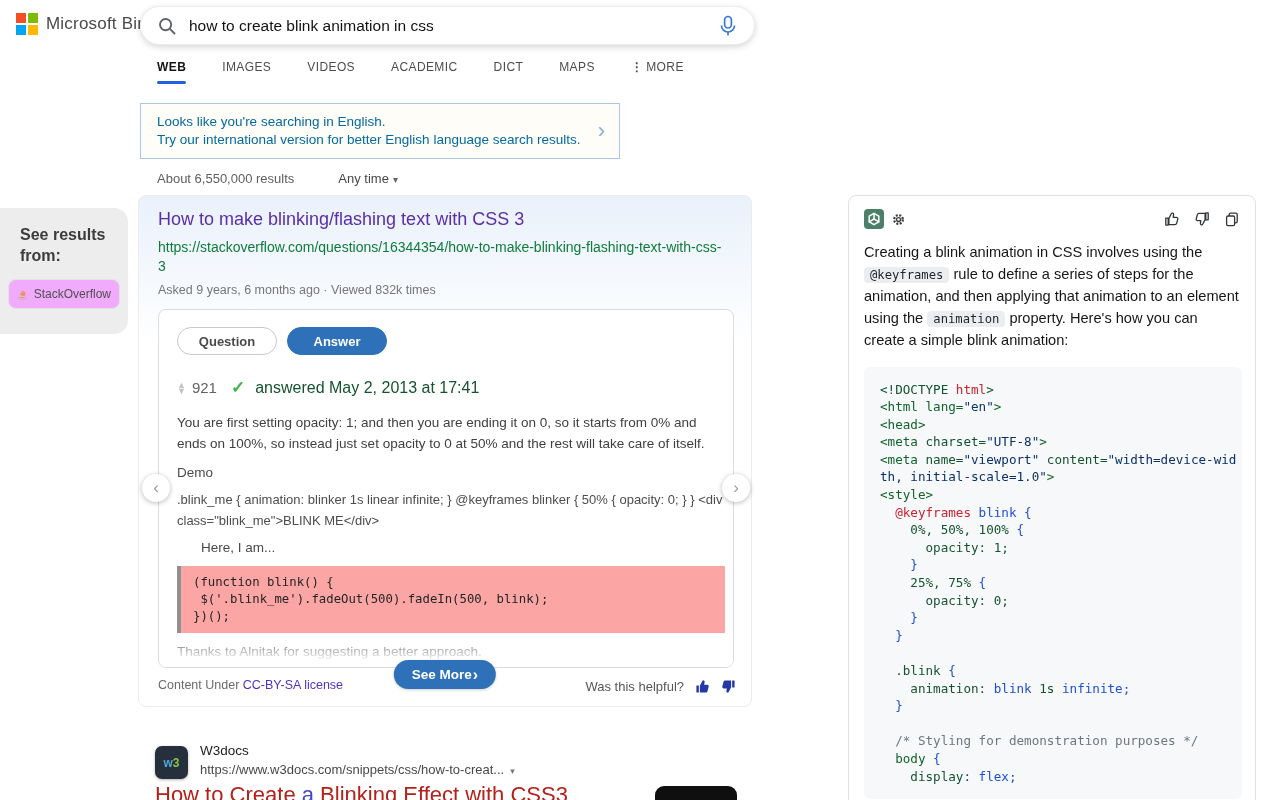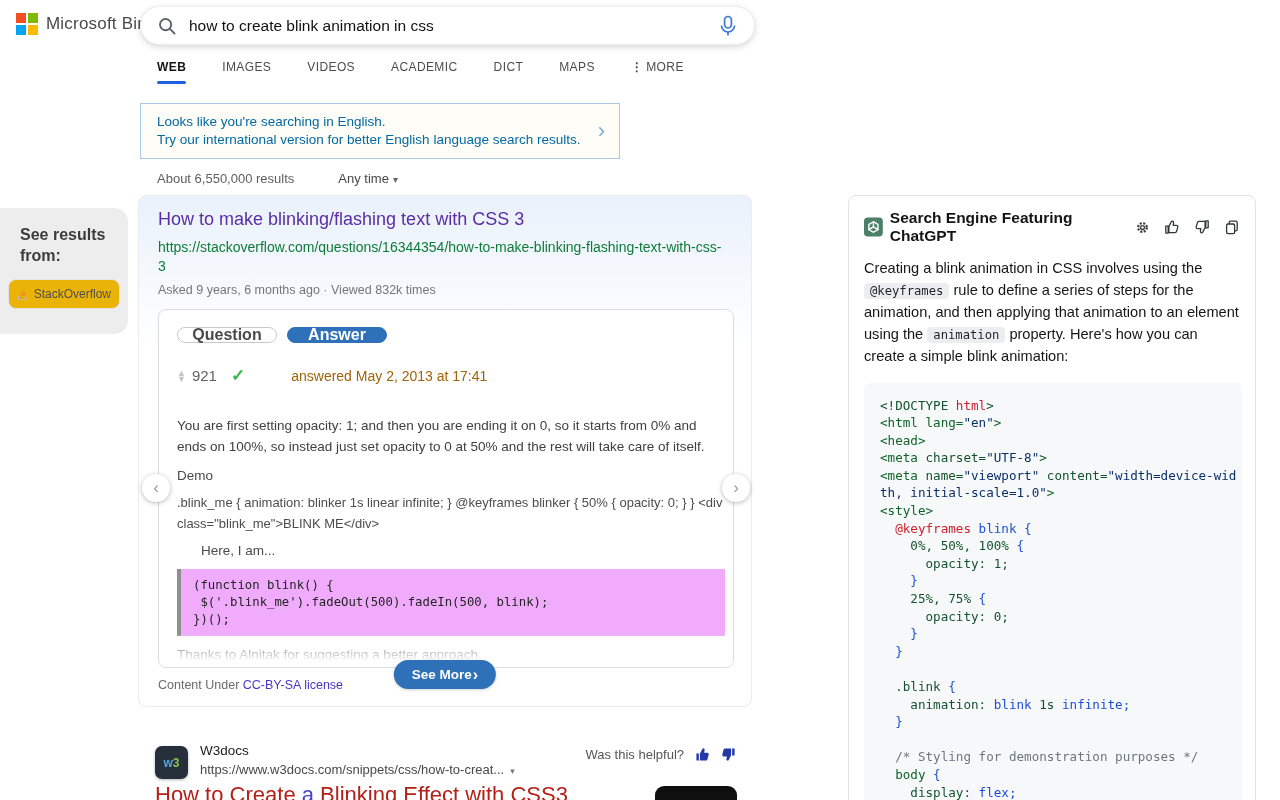"Search Engine Featuring ChatGPT" span.chat-title { html: <span>Search Engine Featuring ChatGPT</span> -> none }
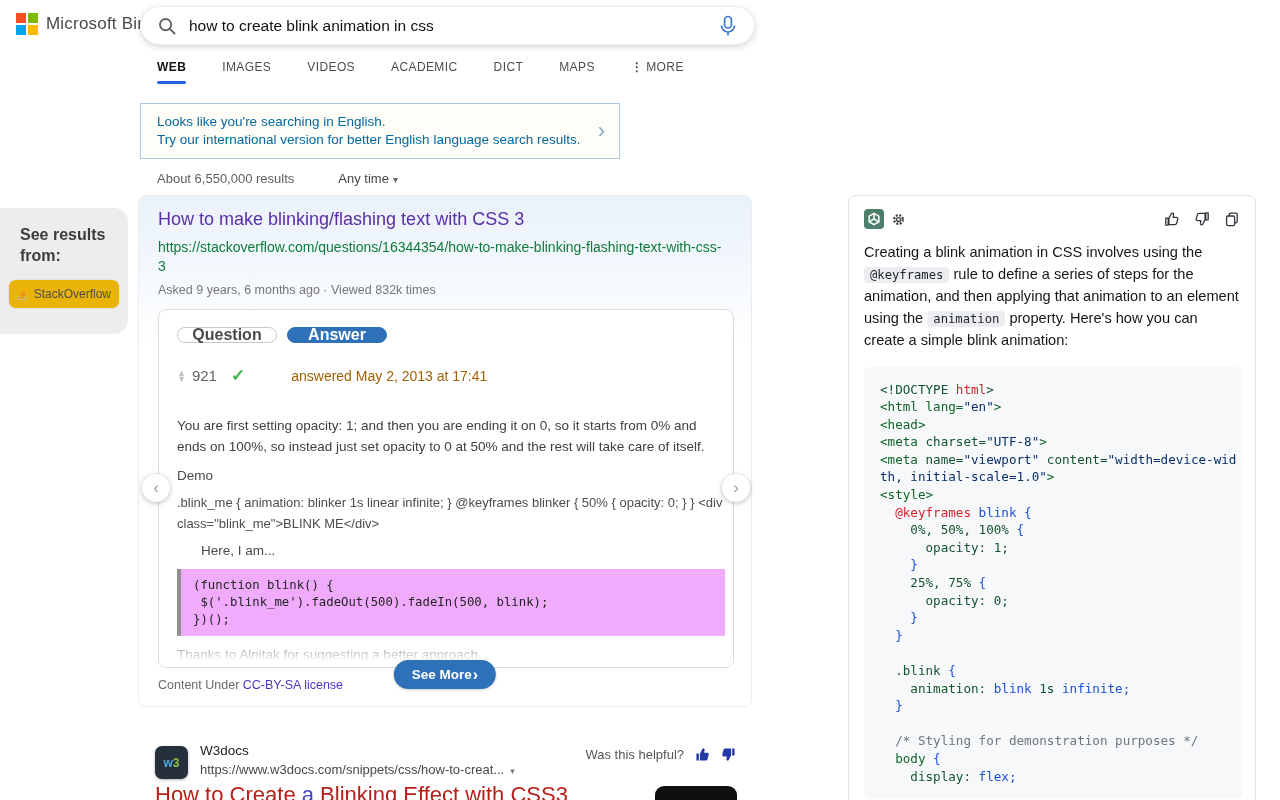"StackOverflow" .source-btn { background: #eab308 -> #f0abfc }
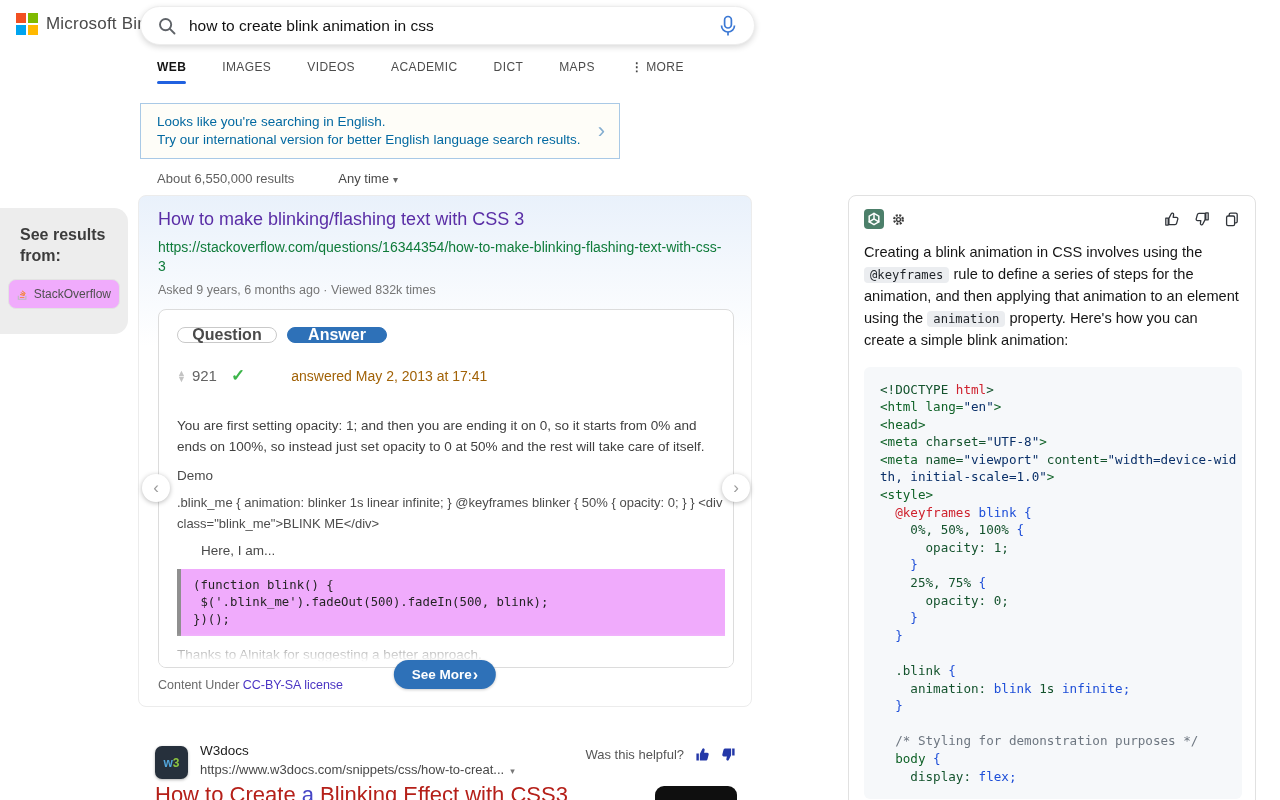"Question" .pill { font-size: 16px -> 13px; height: 16px -> 28px }
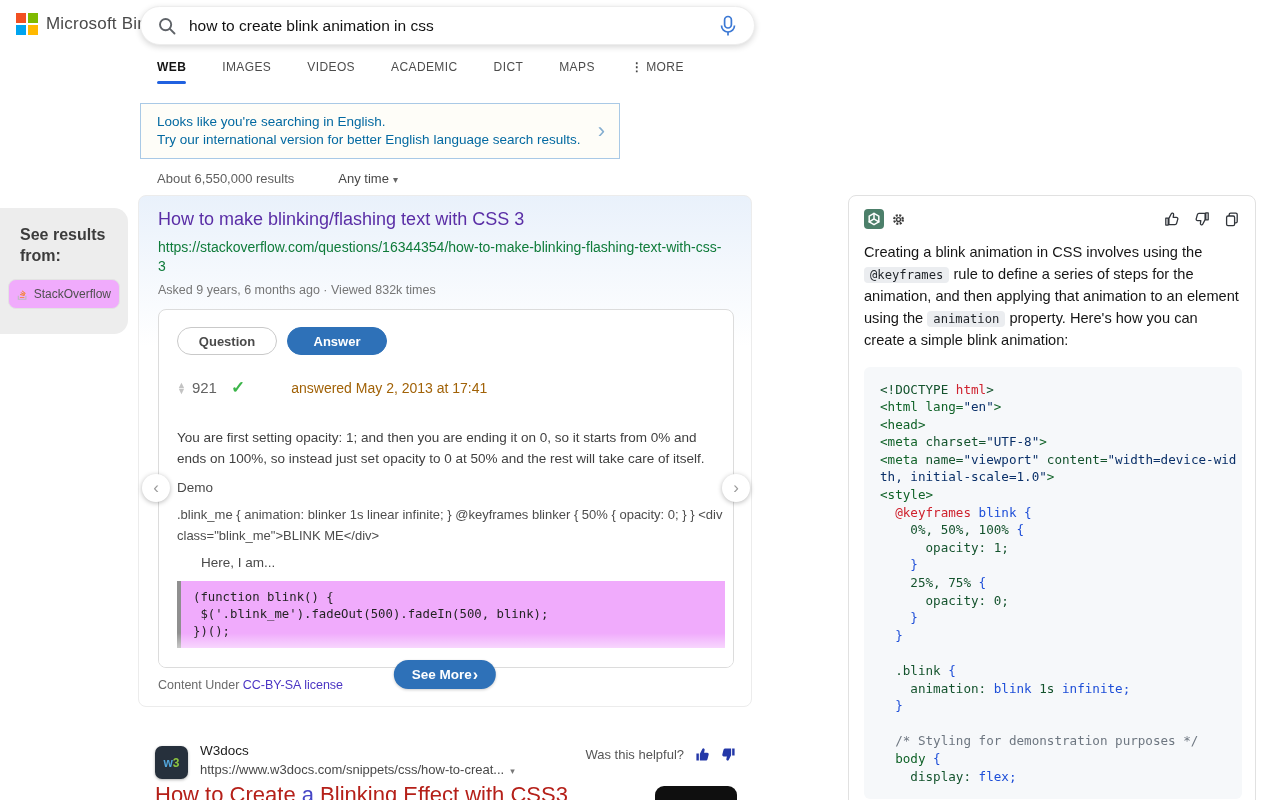"answered May 2, 2013 at" .answered { color: #a16207 -> #14532d; font-size: 14px -> 16px; margin-left: 36px -> none }
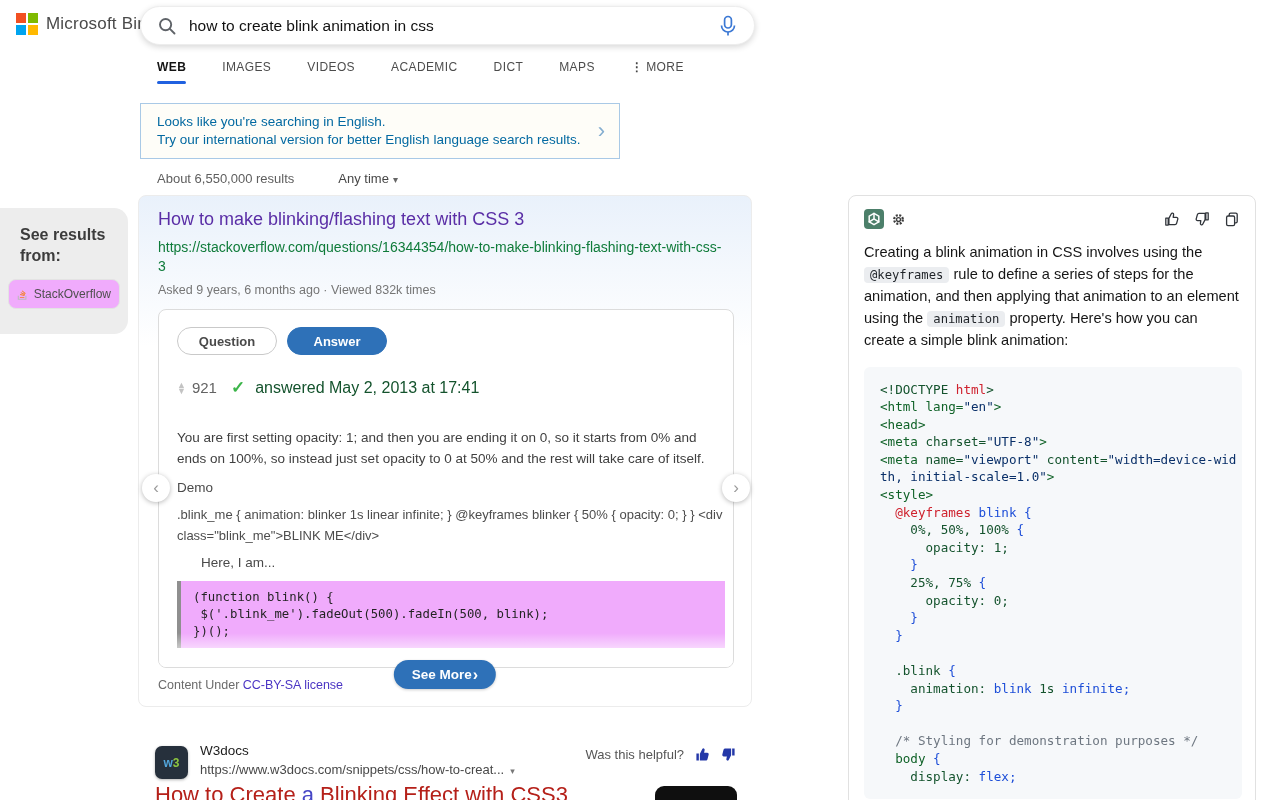"You are first setting opacity:" .ans-body { margin-top: 30px -> 15px }
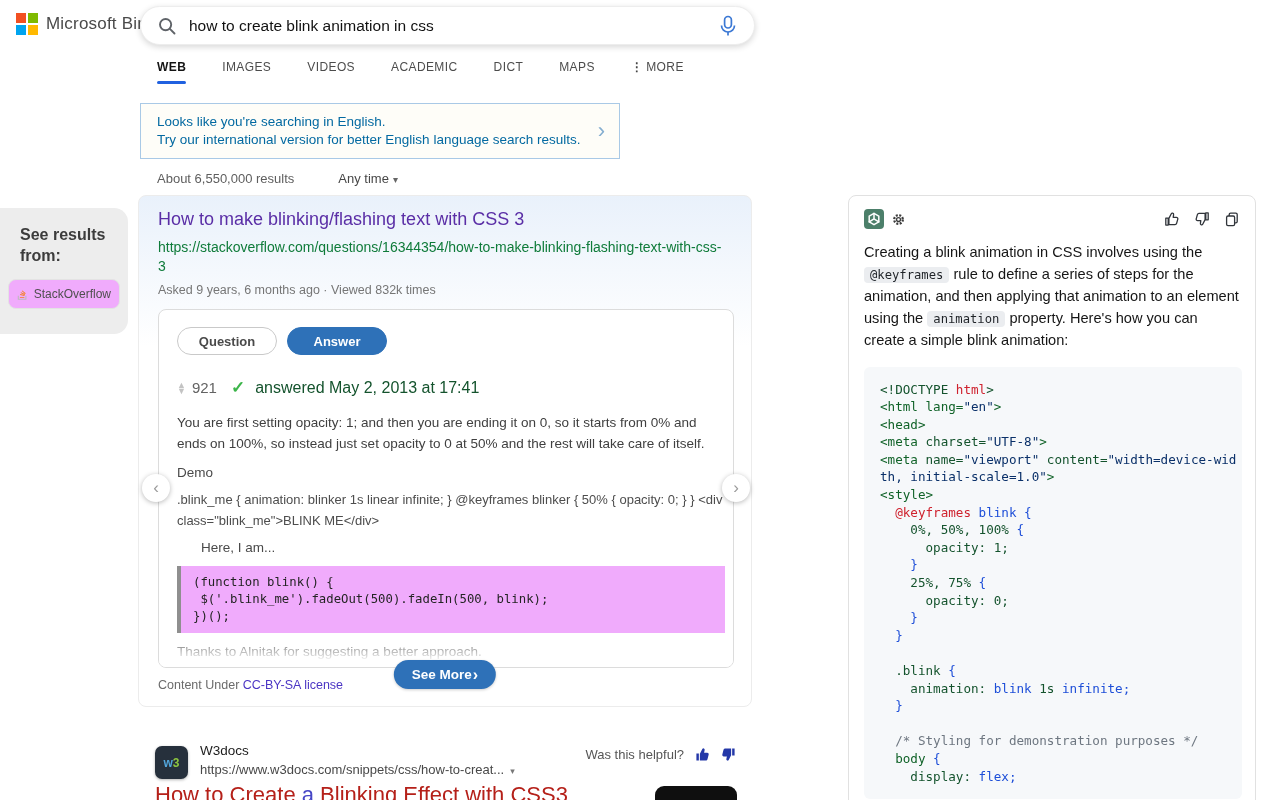"(function blink() {" .code-block { background: #f0abfc -> #fca5a5 }
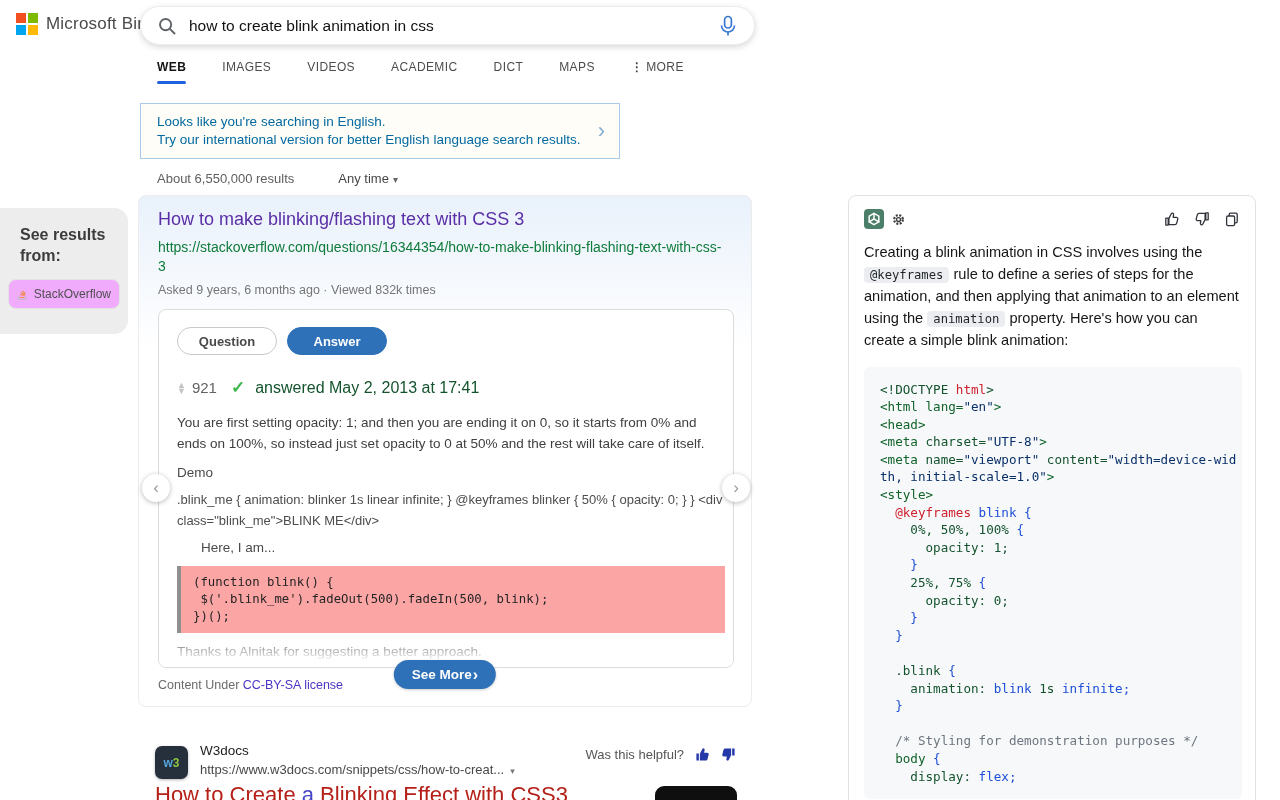"Was this helpful?" .helpful-row { top: 739px -> 671px }
